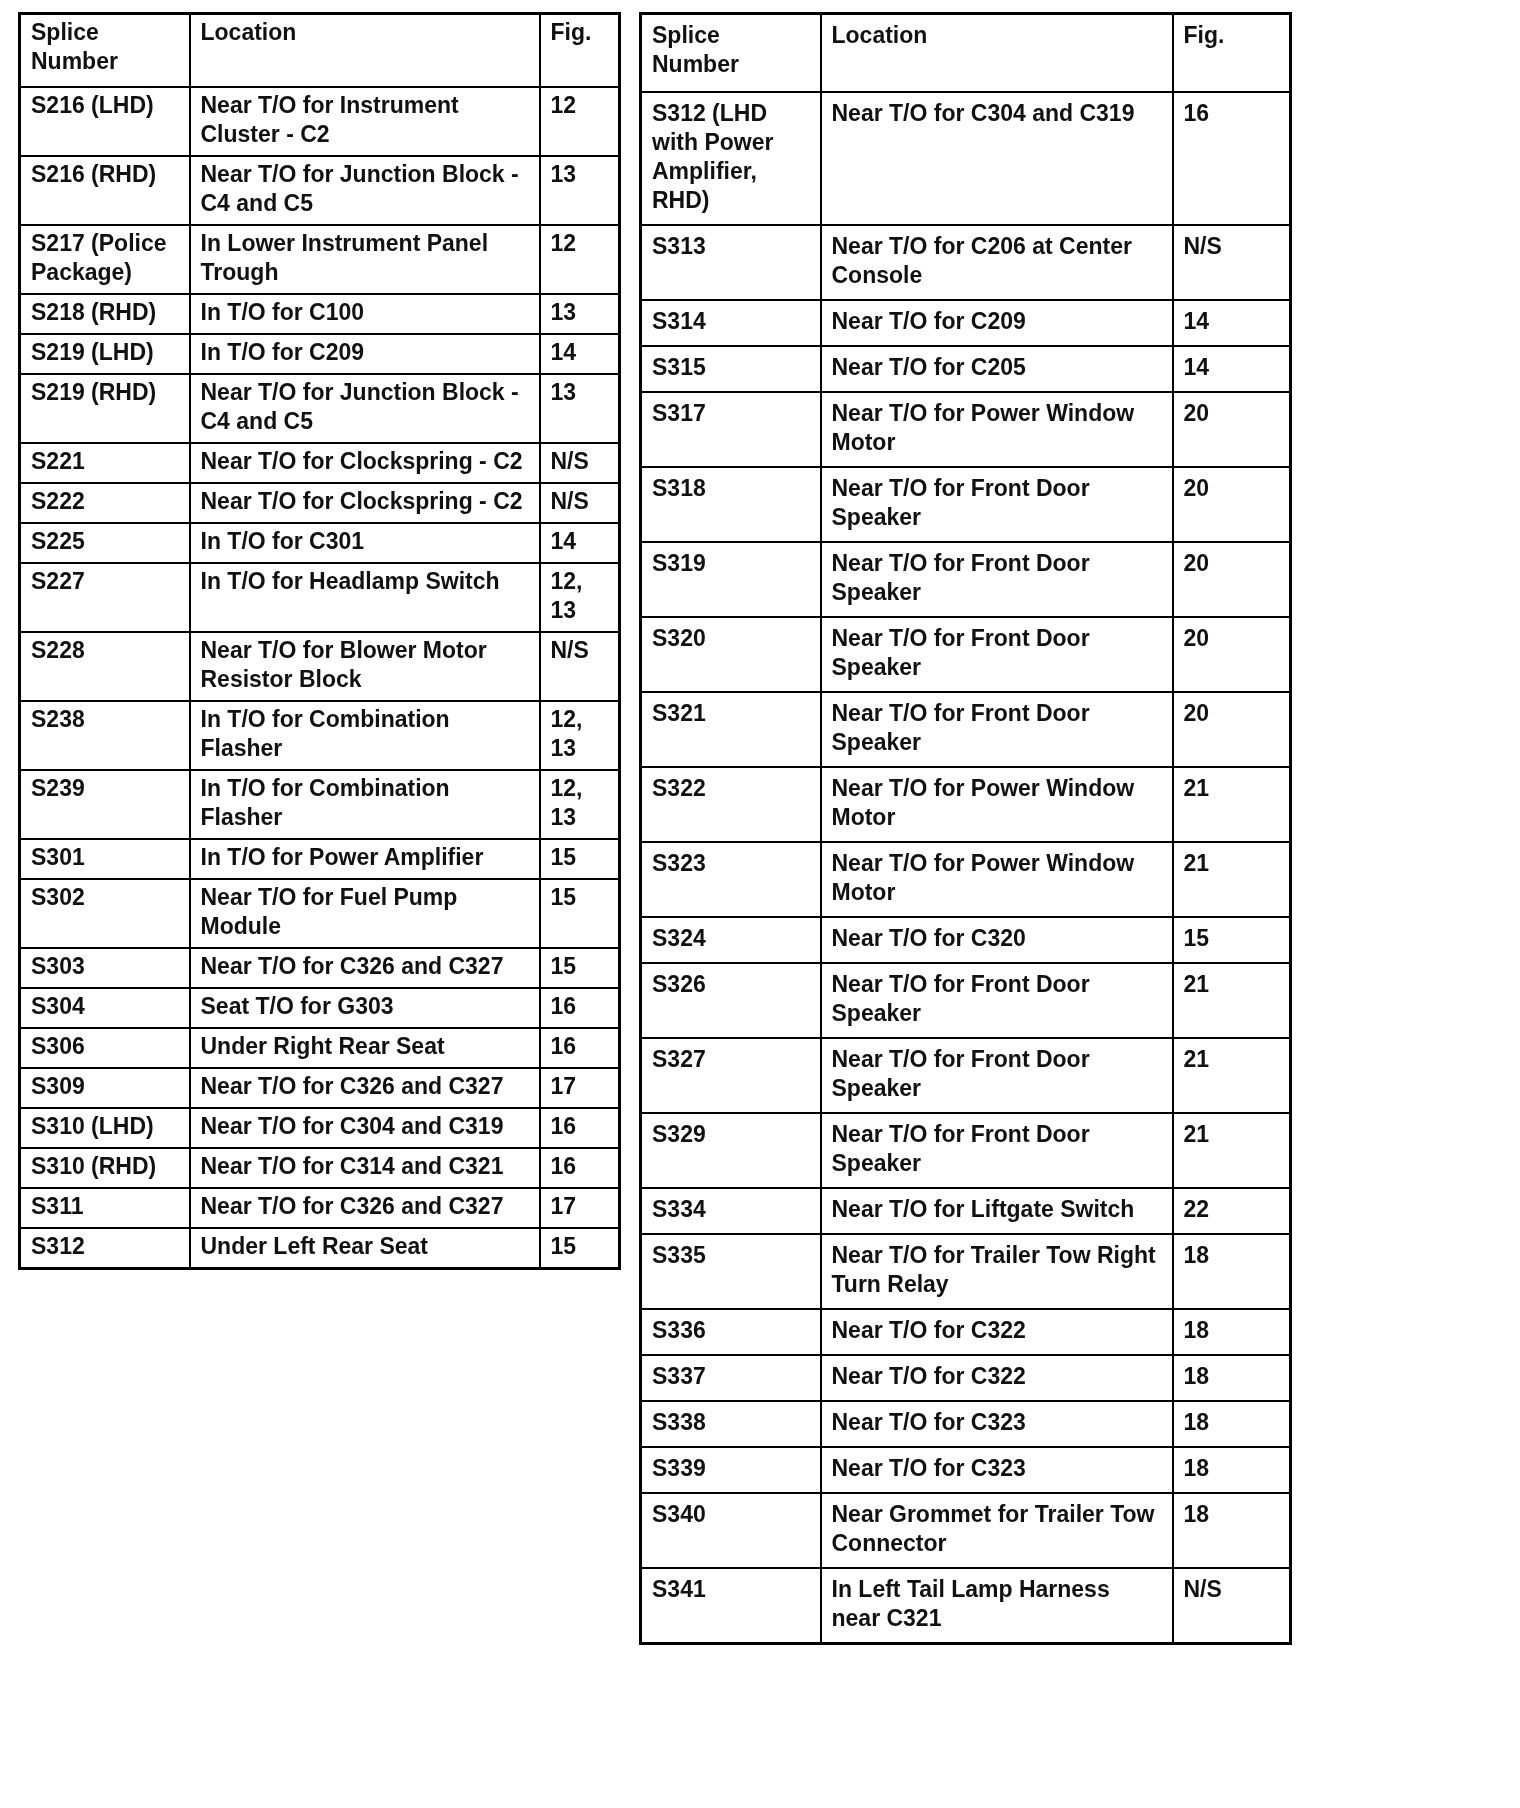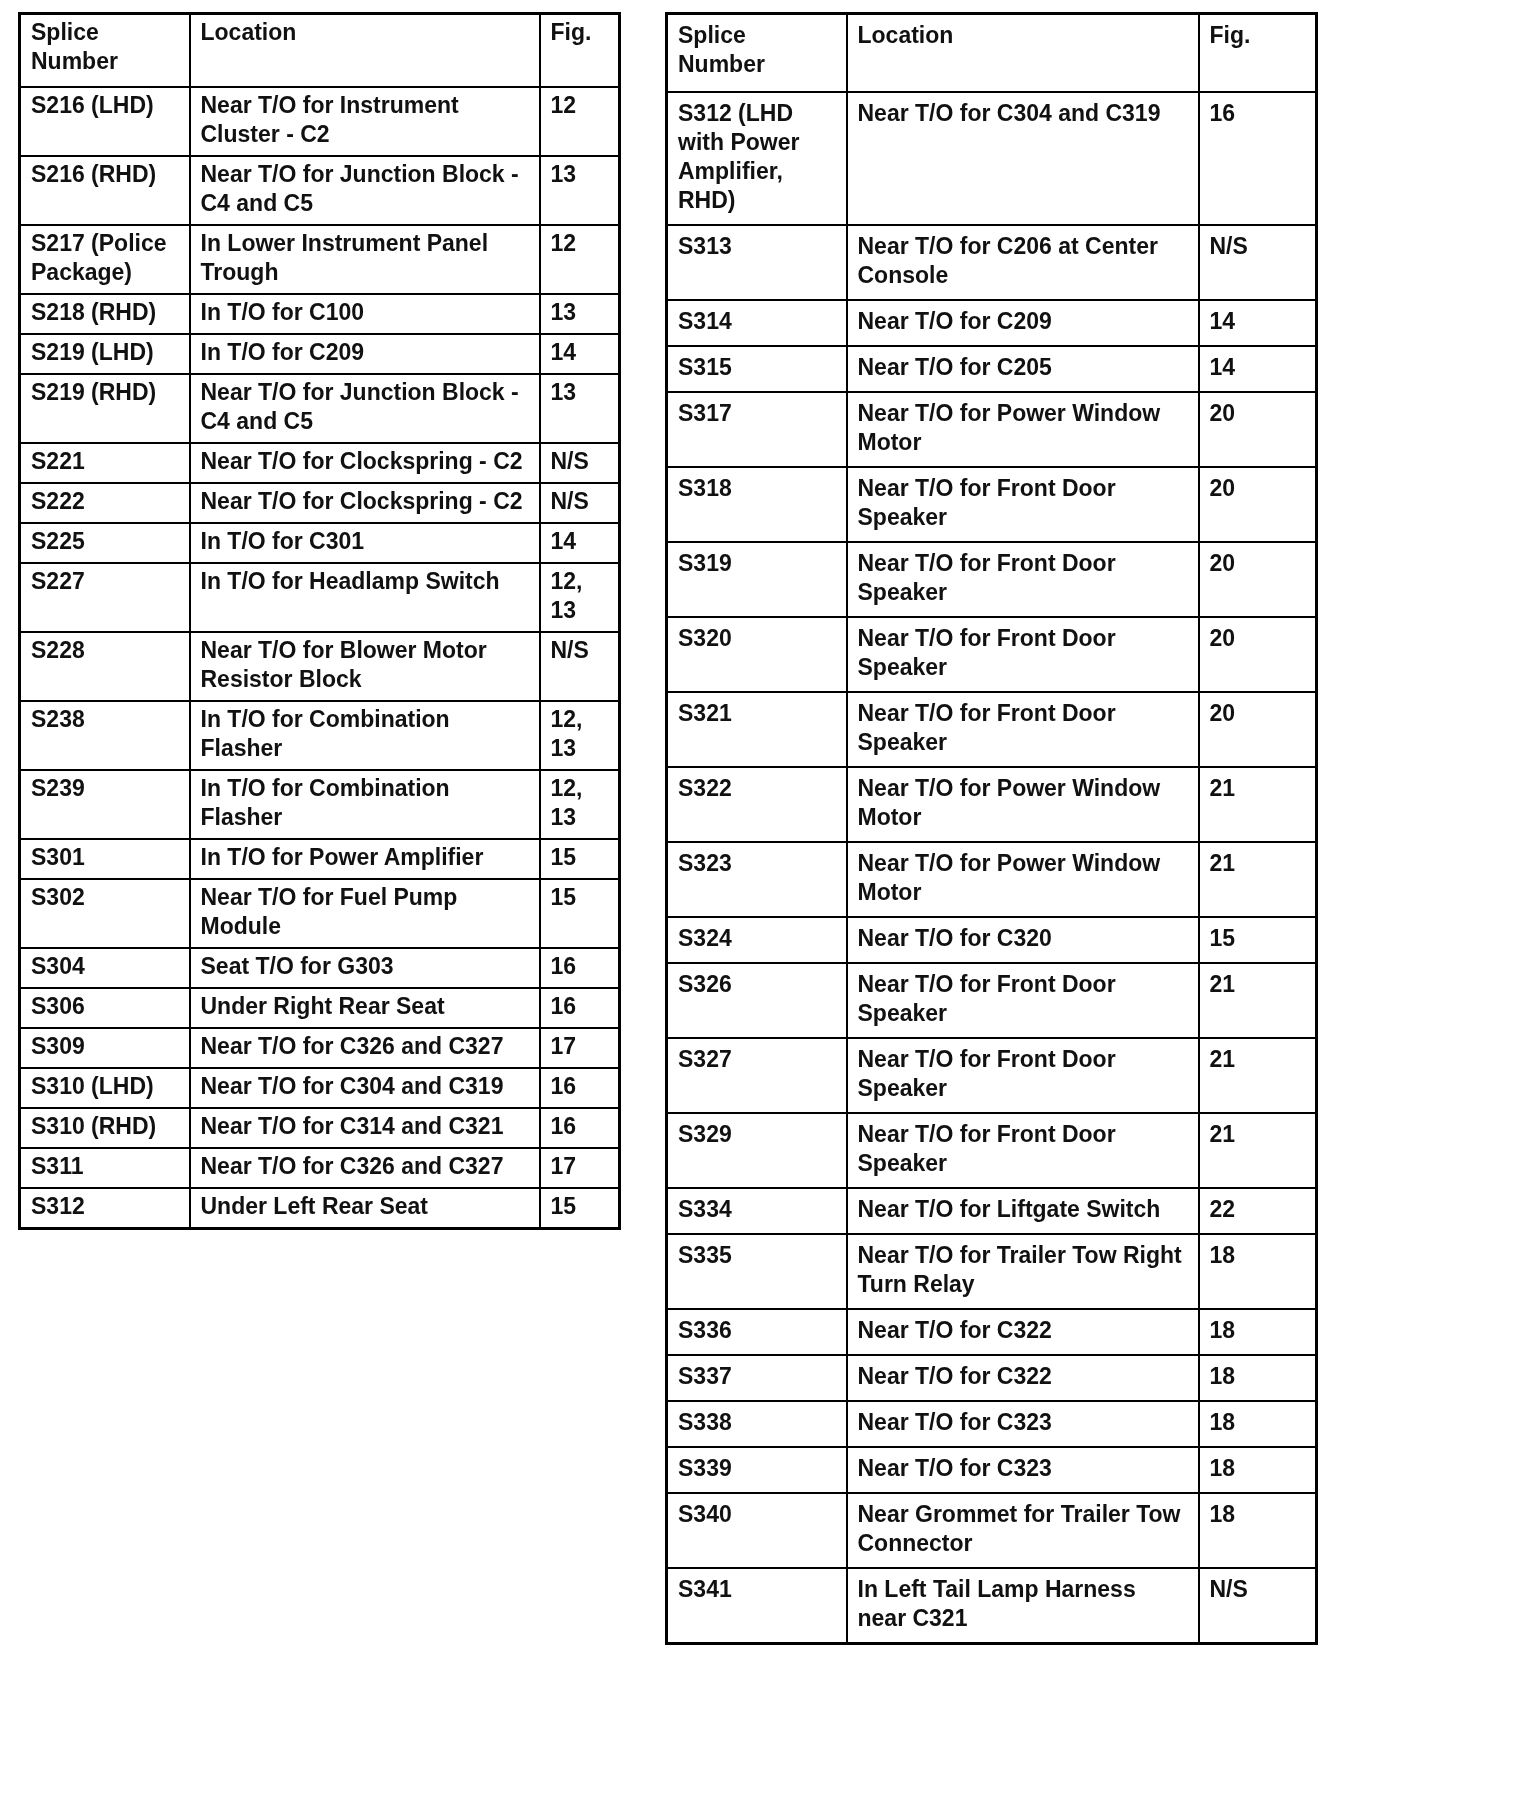"Splice Number" .page { gap: 44px -> 18px }
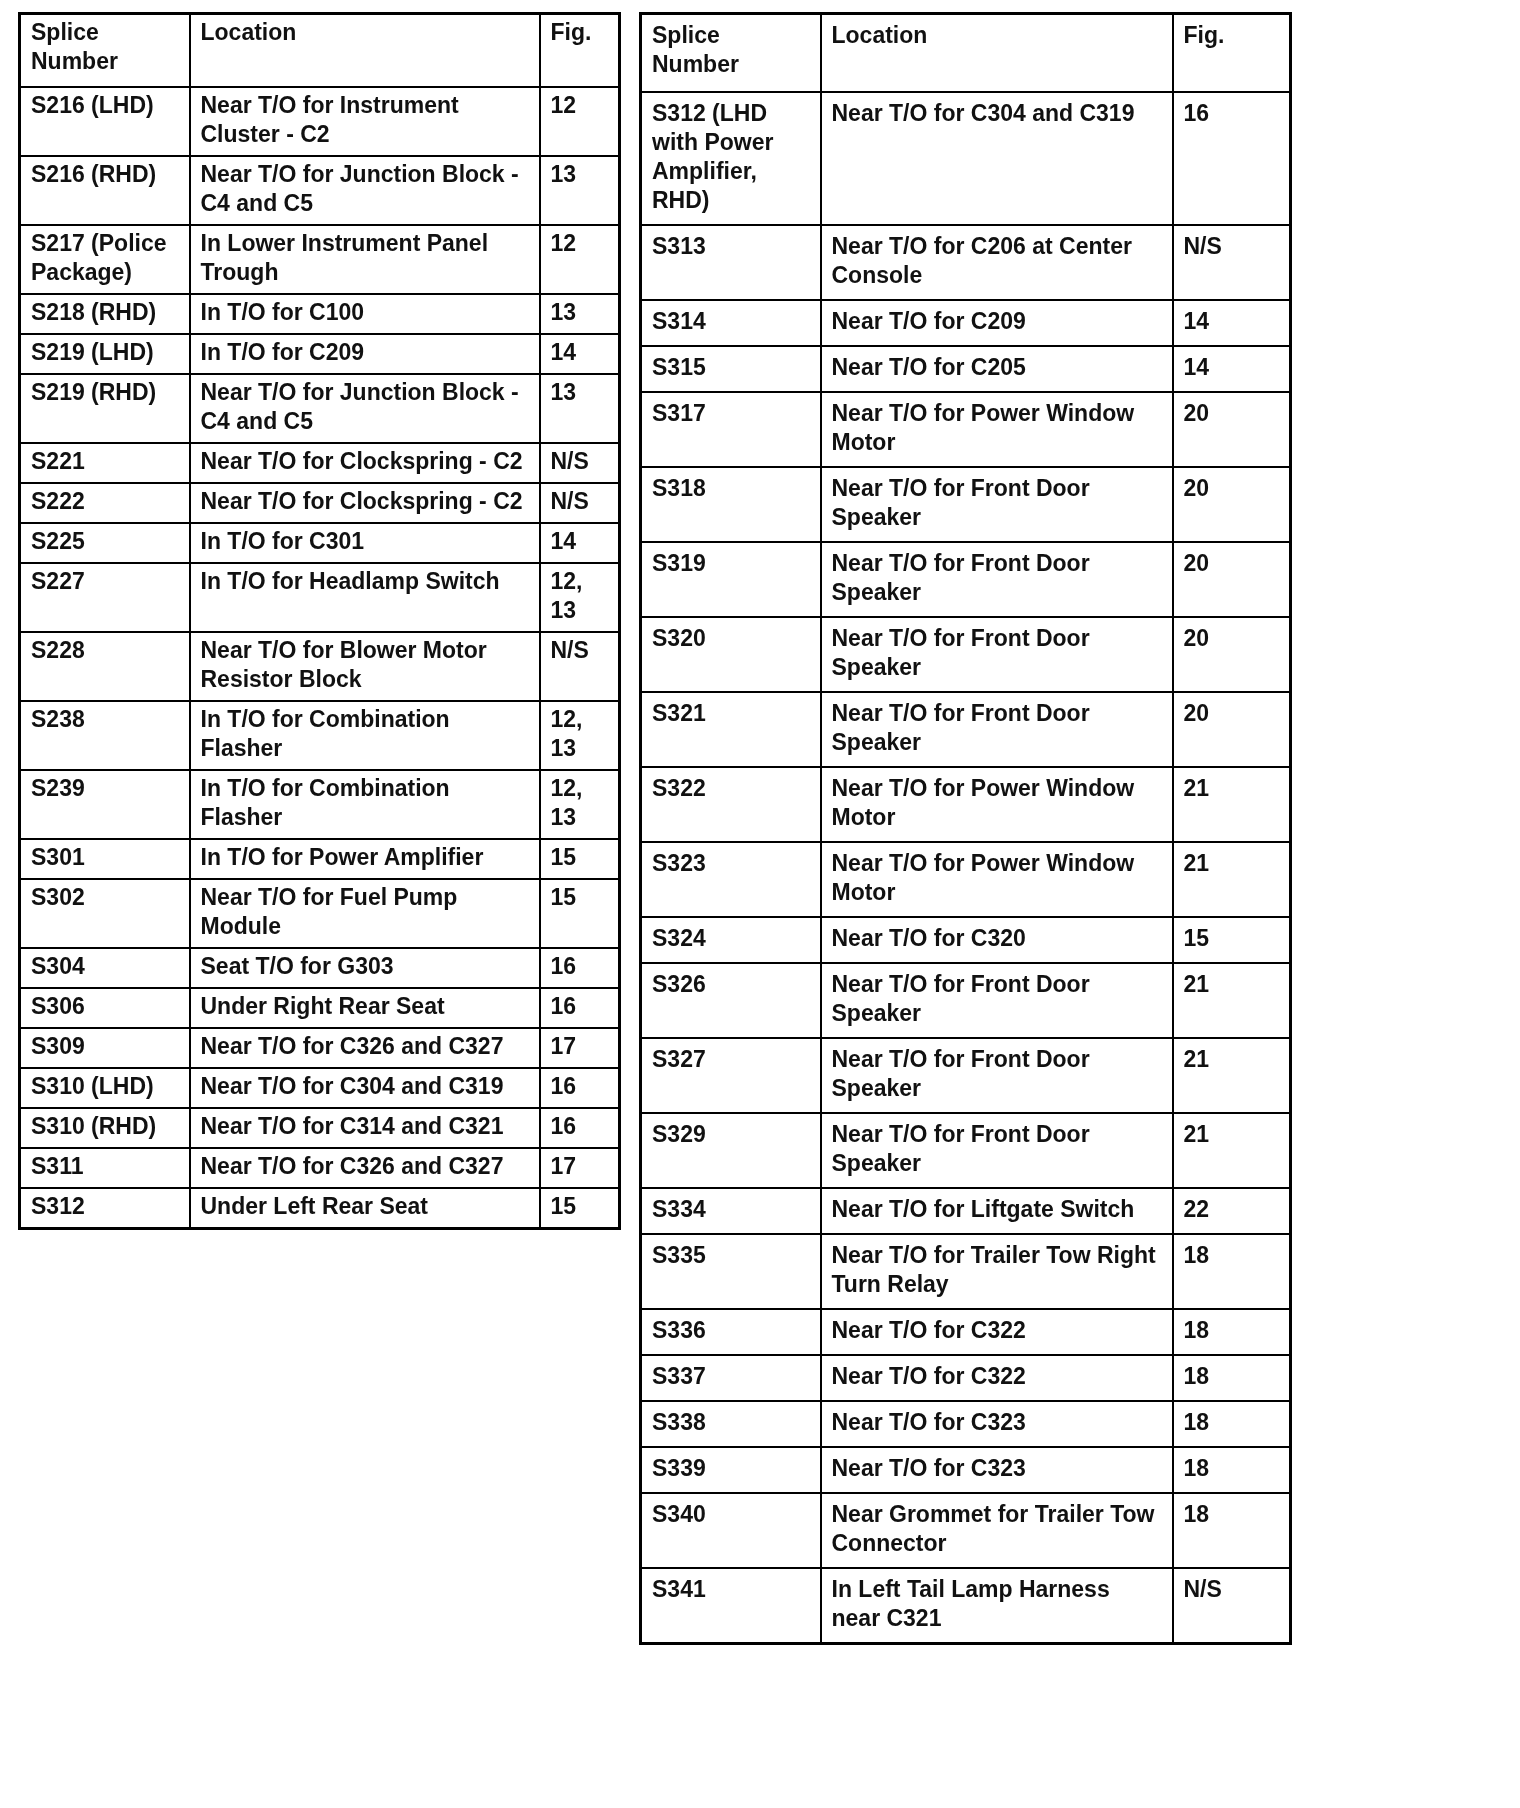"S303" tr { html: none -> <tr> <td>S303</td> <td>Near T/O for C326 and C327</td> <td>15</td> </tr> }
